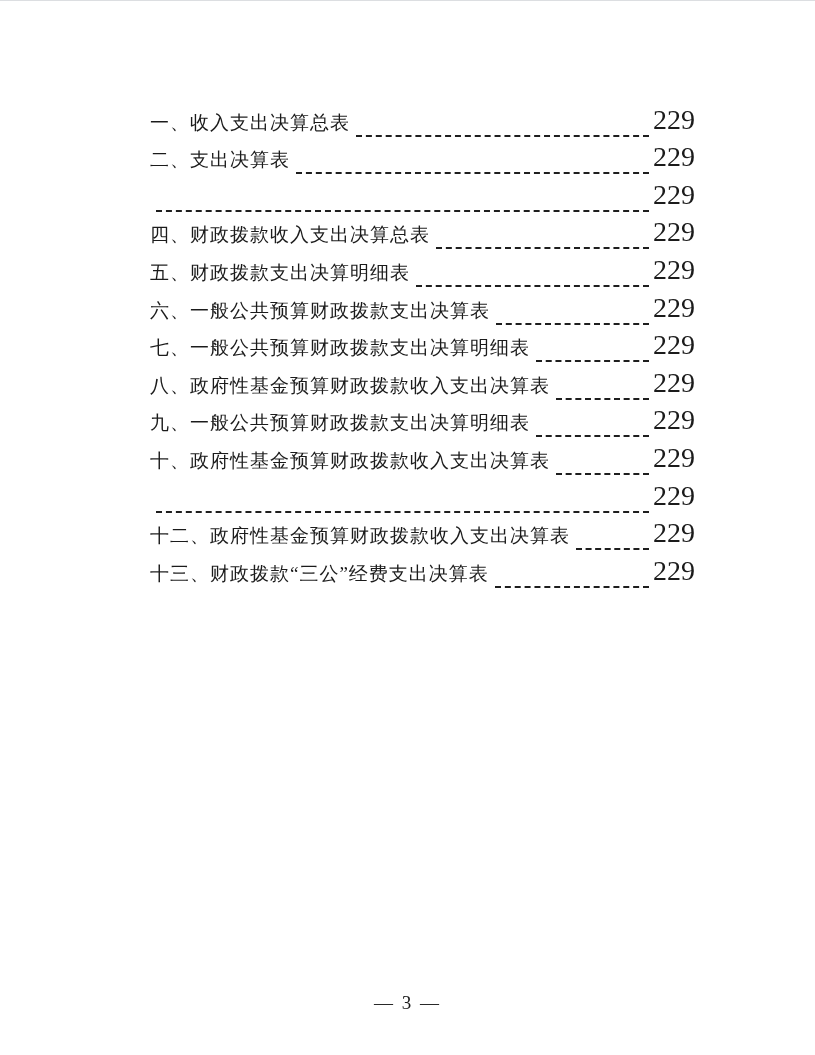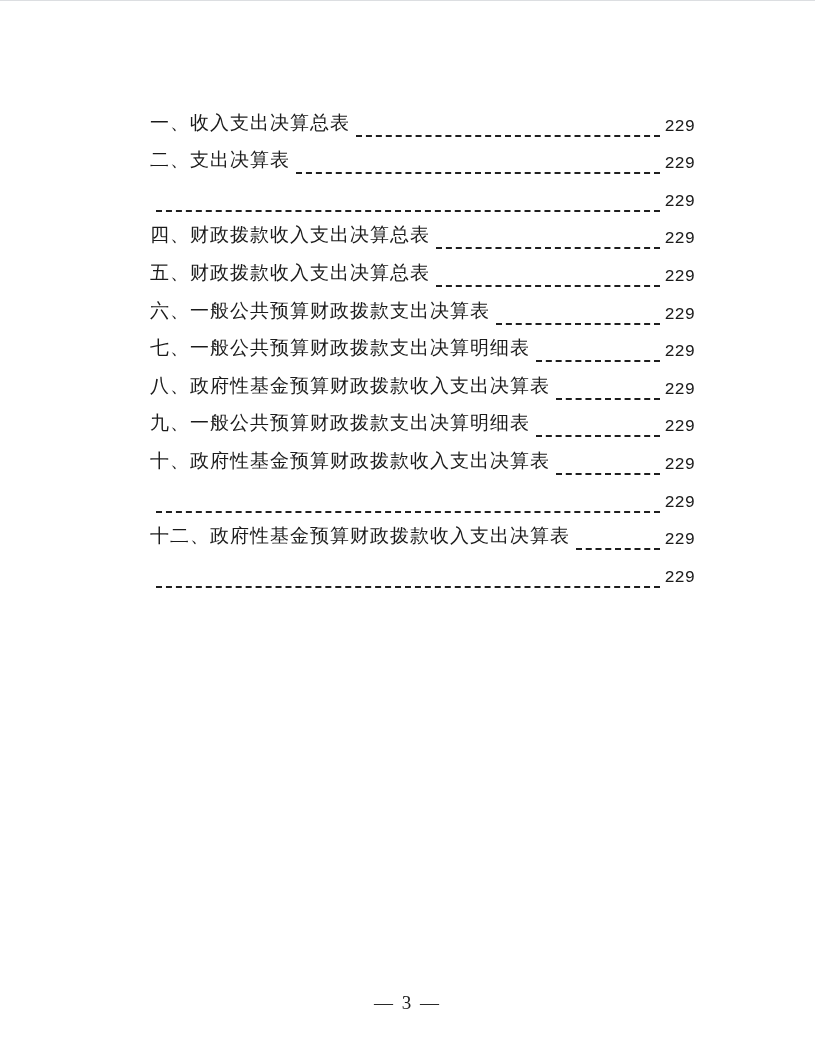"229" .toc-page { font-family: Liberation Mono, monospace -> none; font-size: 17px -> 28px }
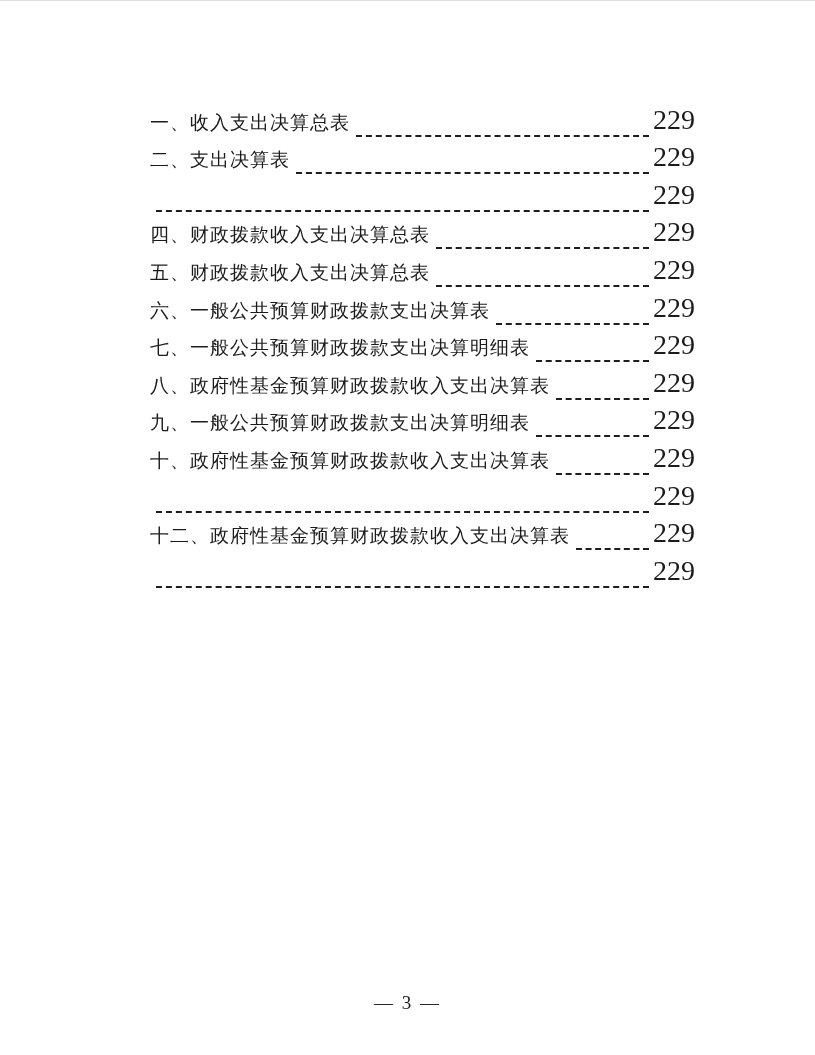"五、财政拨款收入支出决算总表" span.toc-label { text: 收入支出决算总 -> 支出决算明细 }
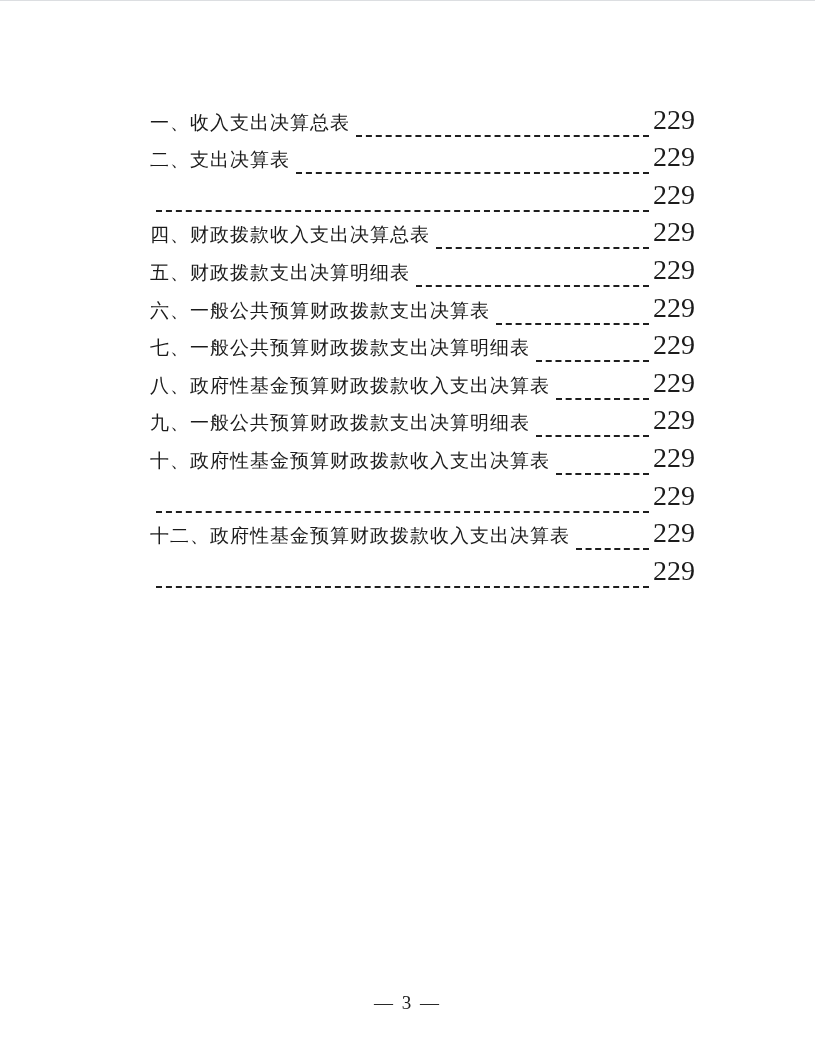"十三、财政拨款“三公”经费支出决算表" span.toc-label { html: none -> <span>十三、财政拨款“三公”经费支出决算表</span> }
